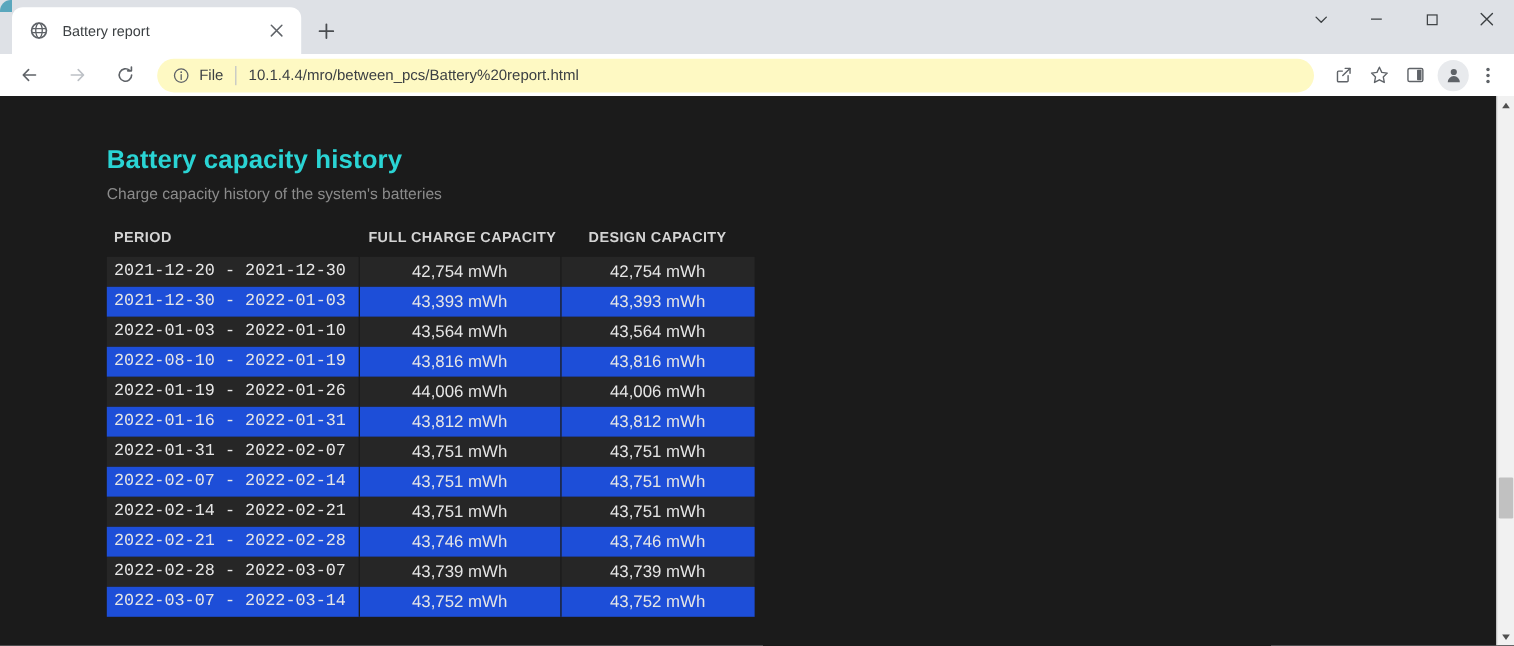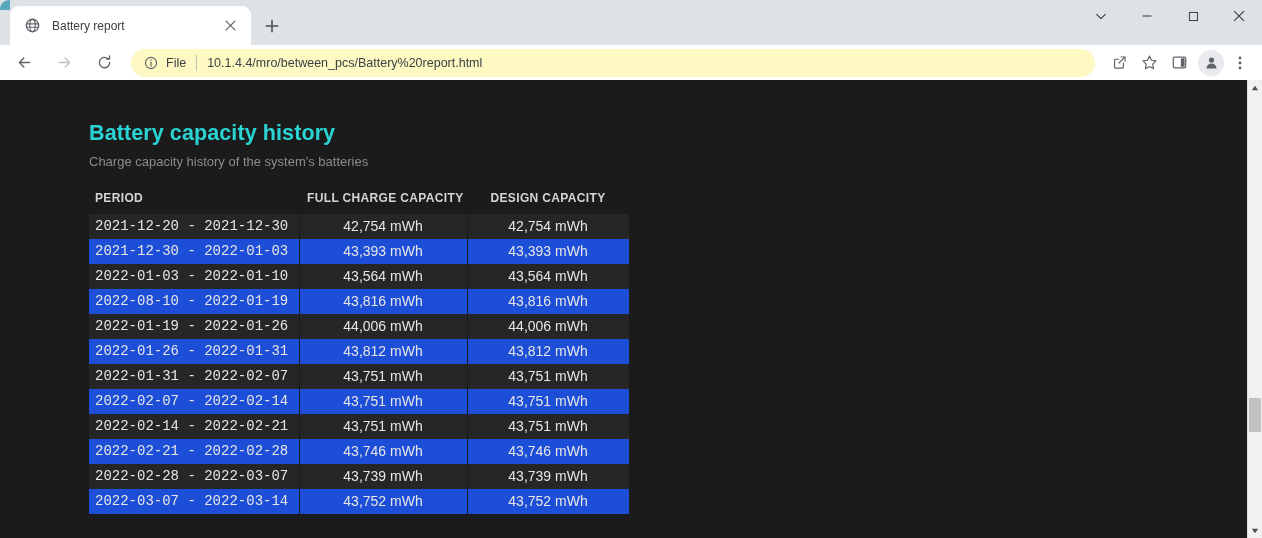"2022-01-26 - 2022-01-31" td.td-period { text: 2022-01-26 -> 2022-01-16 }
